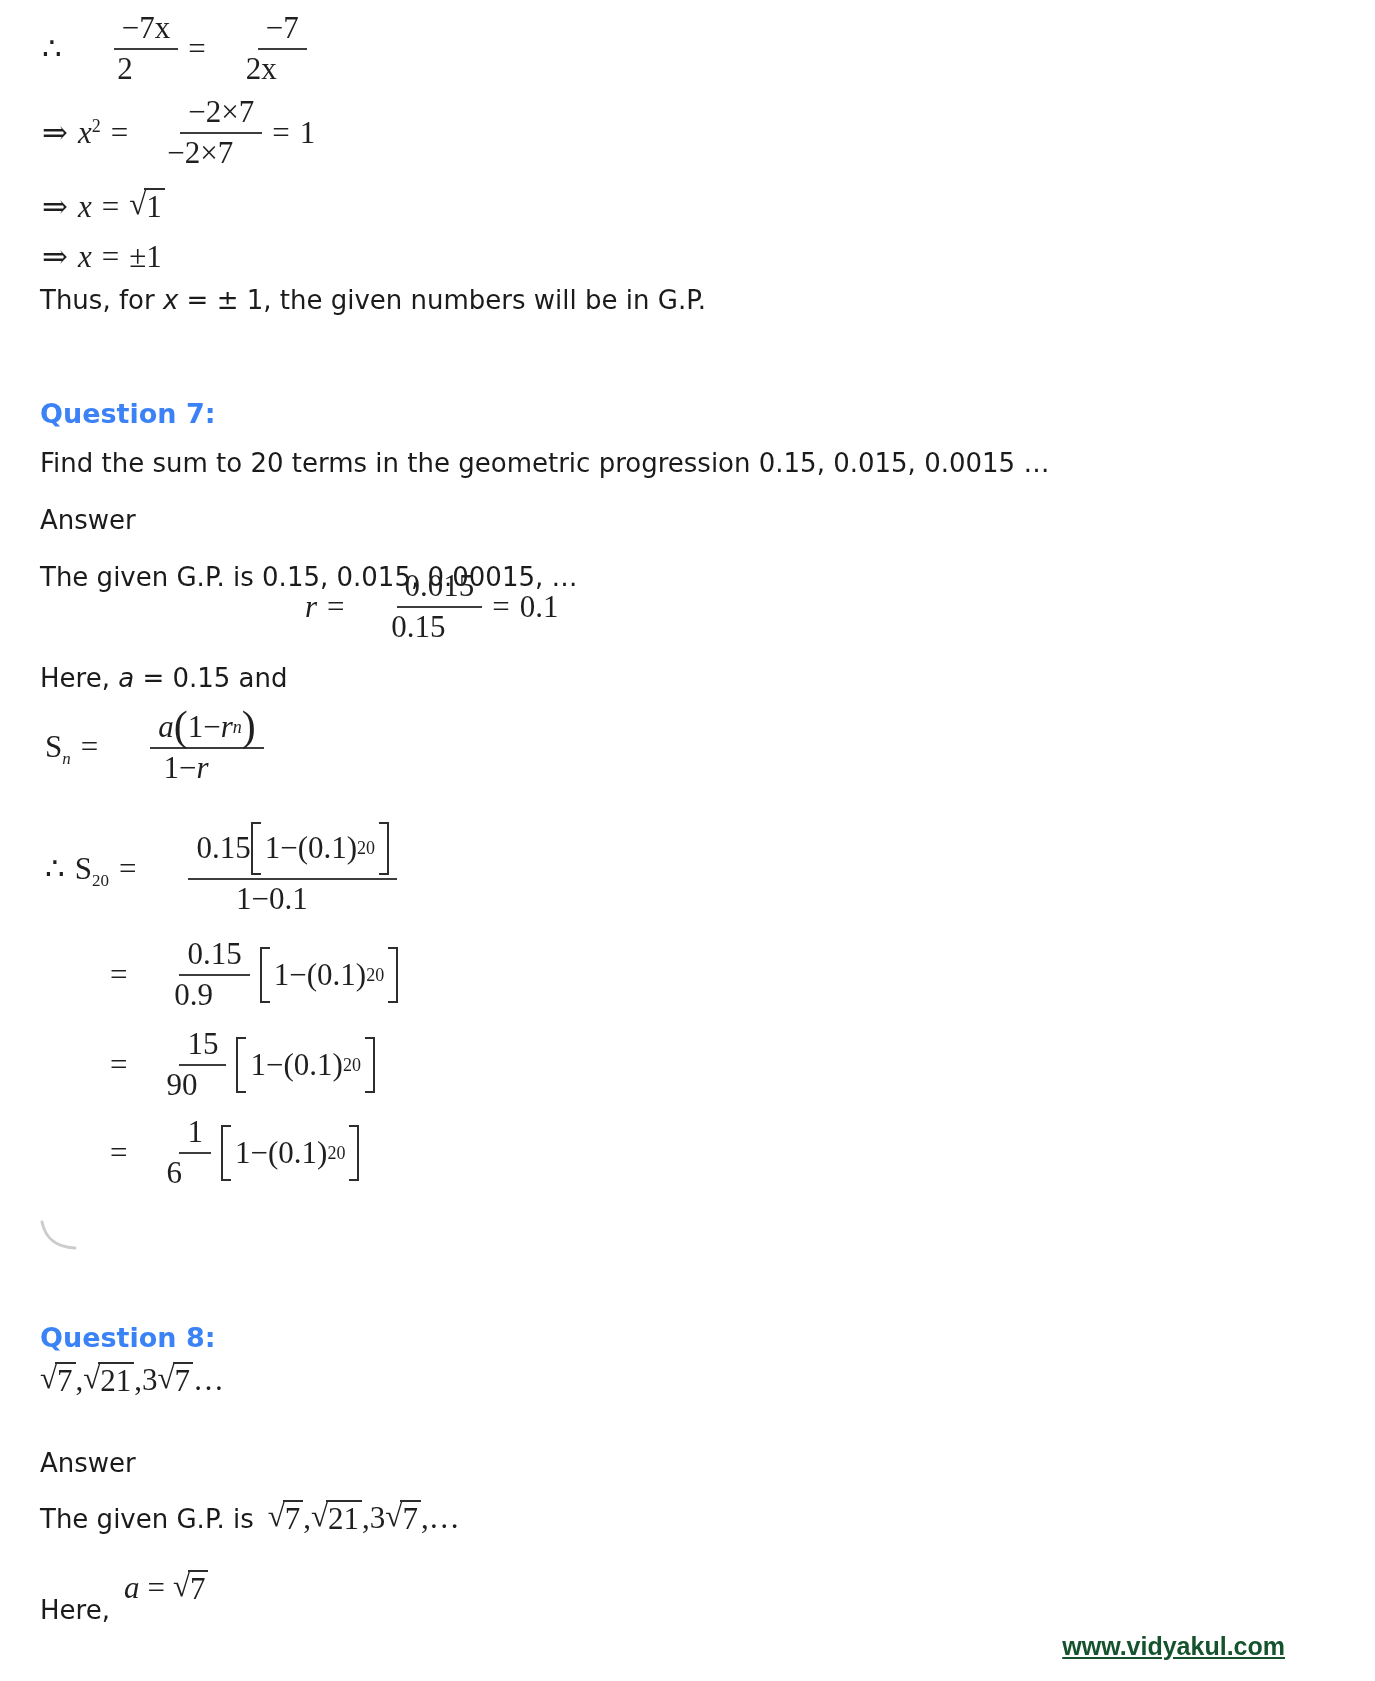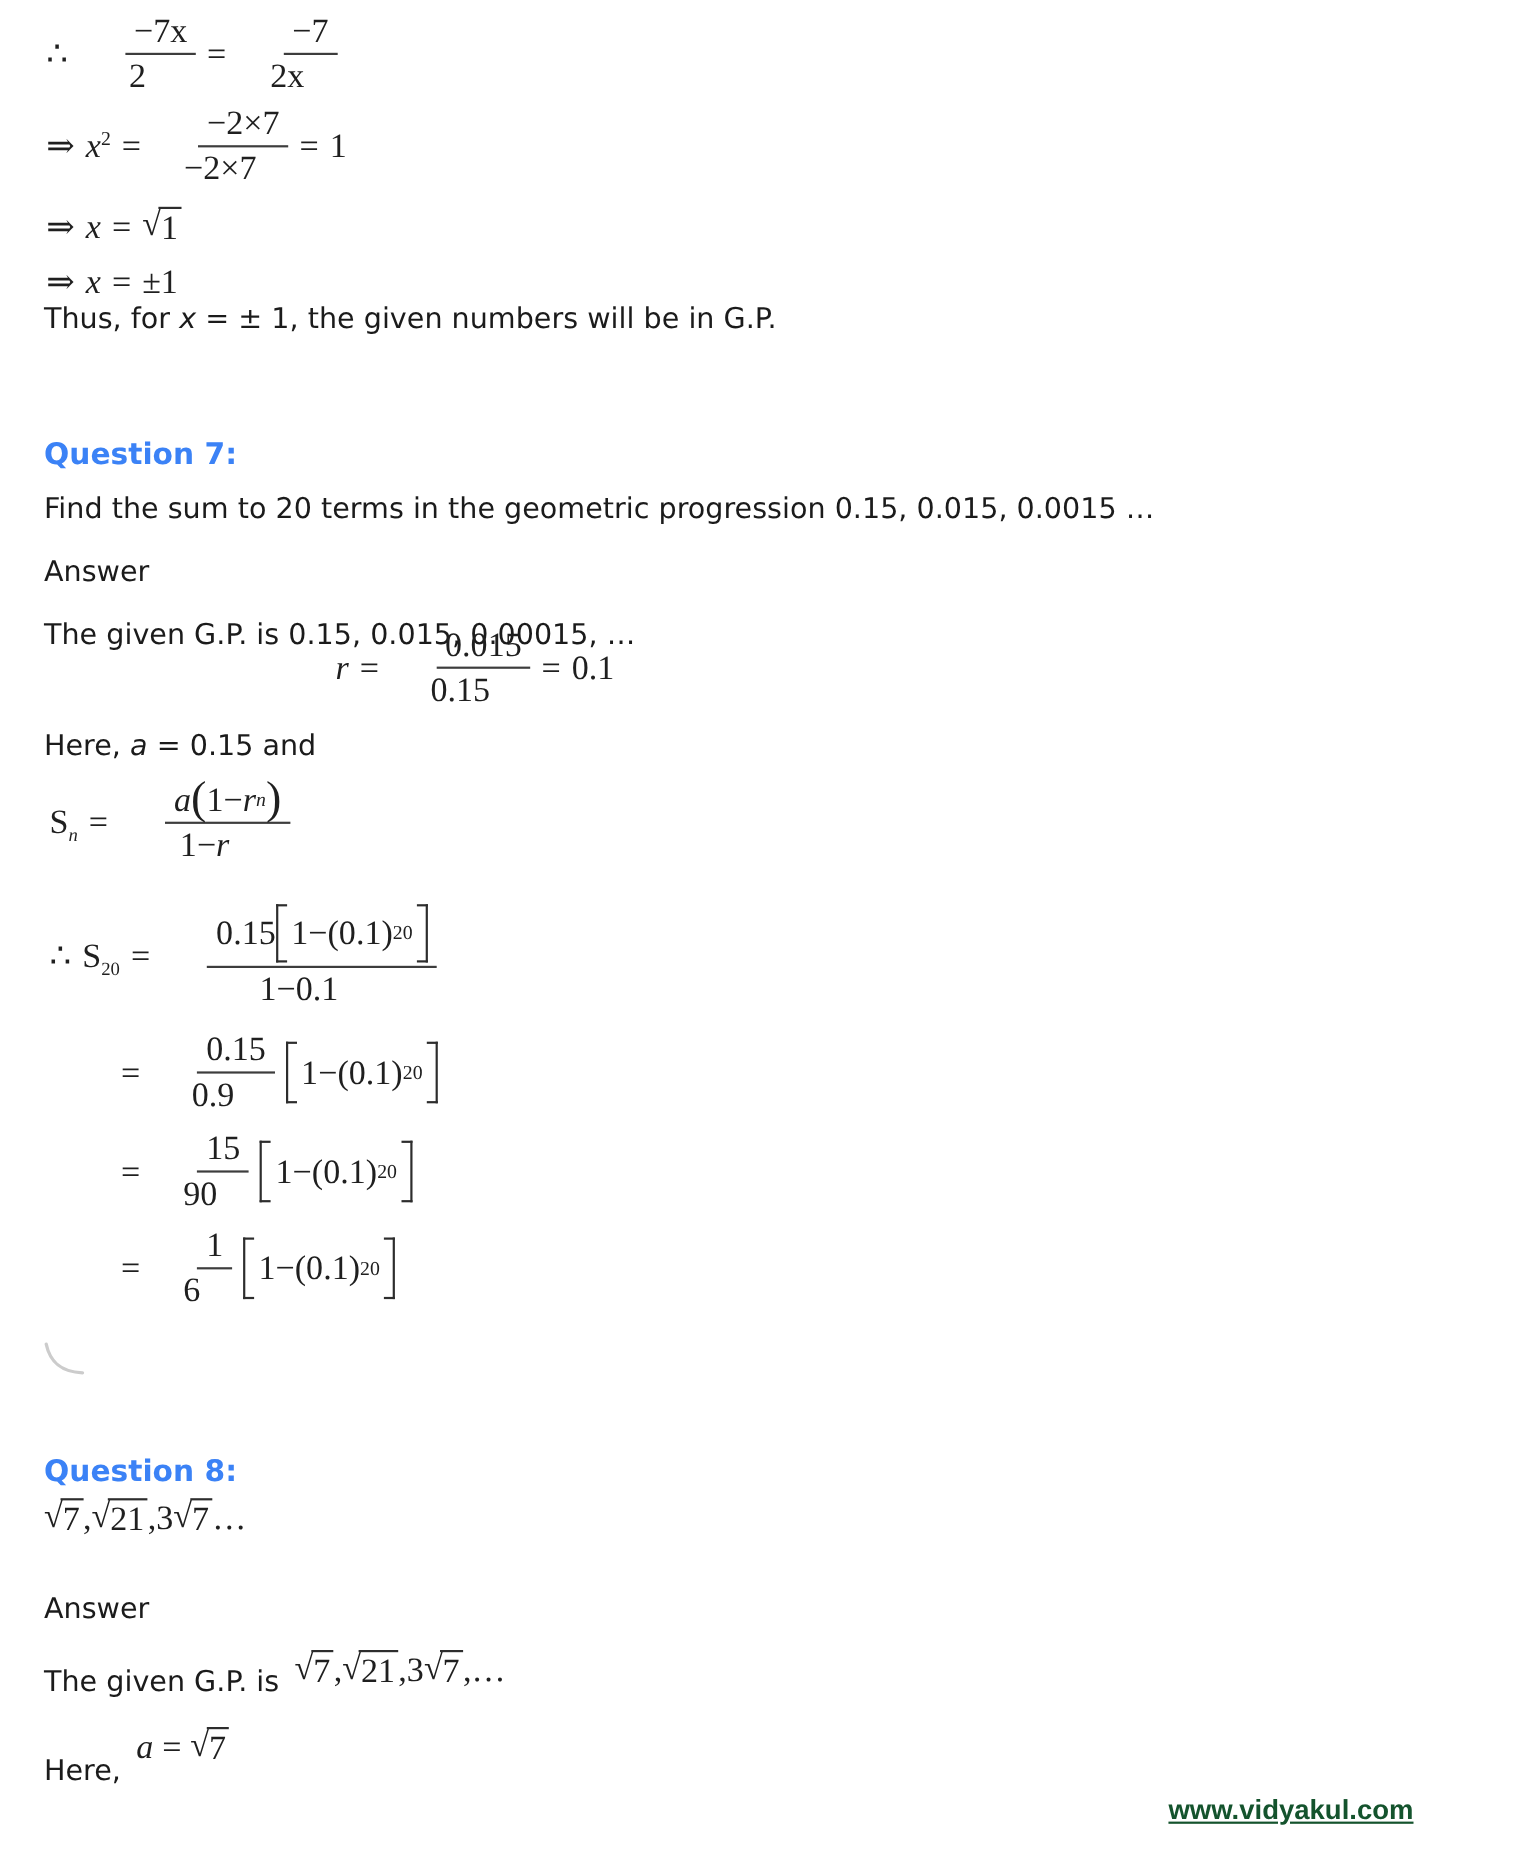"Thus, for x = ±" div.text-line { top: 275px -> 285px }
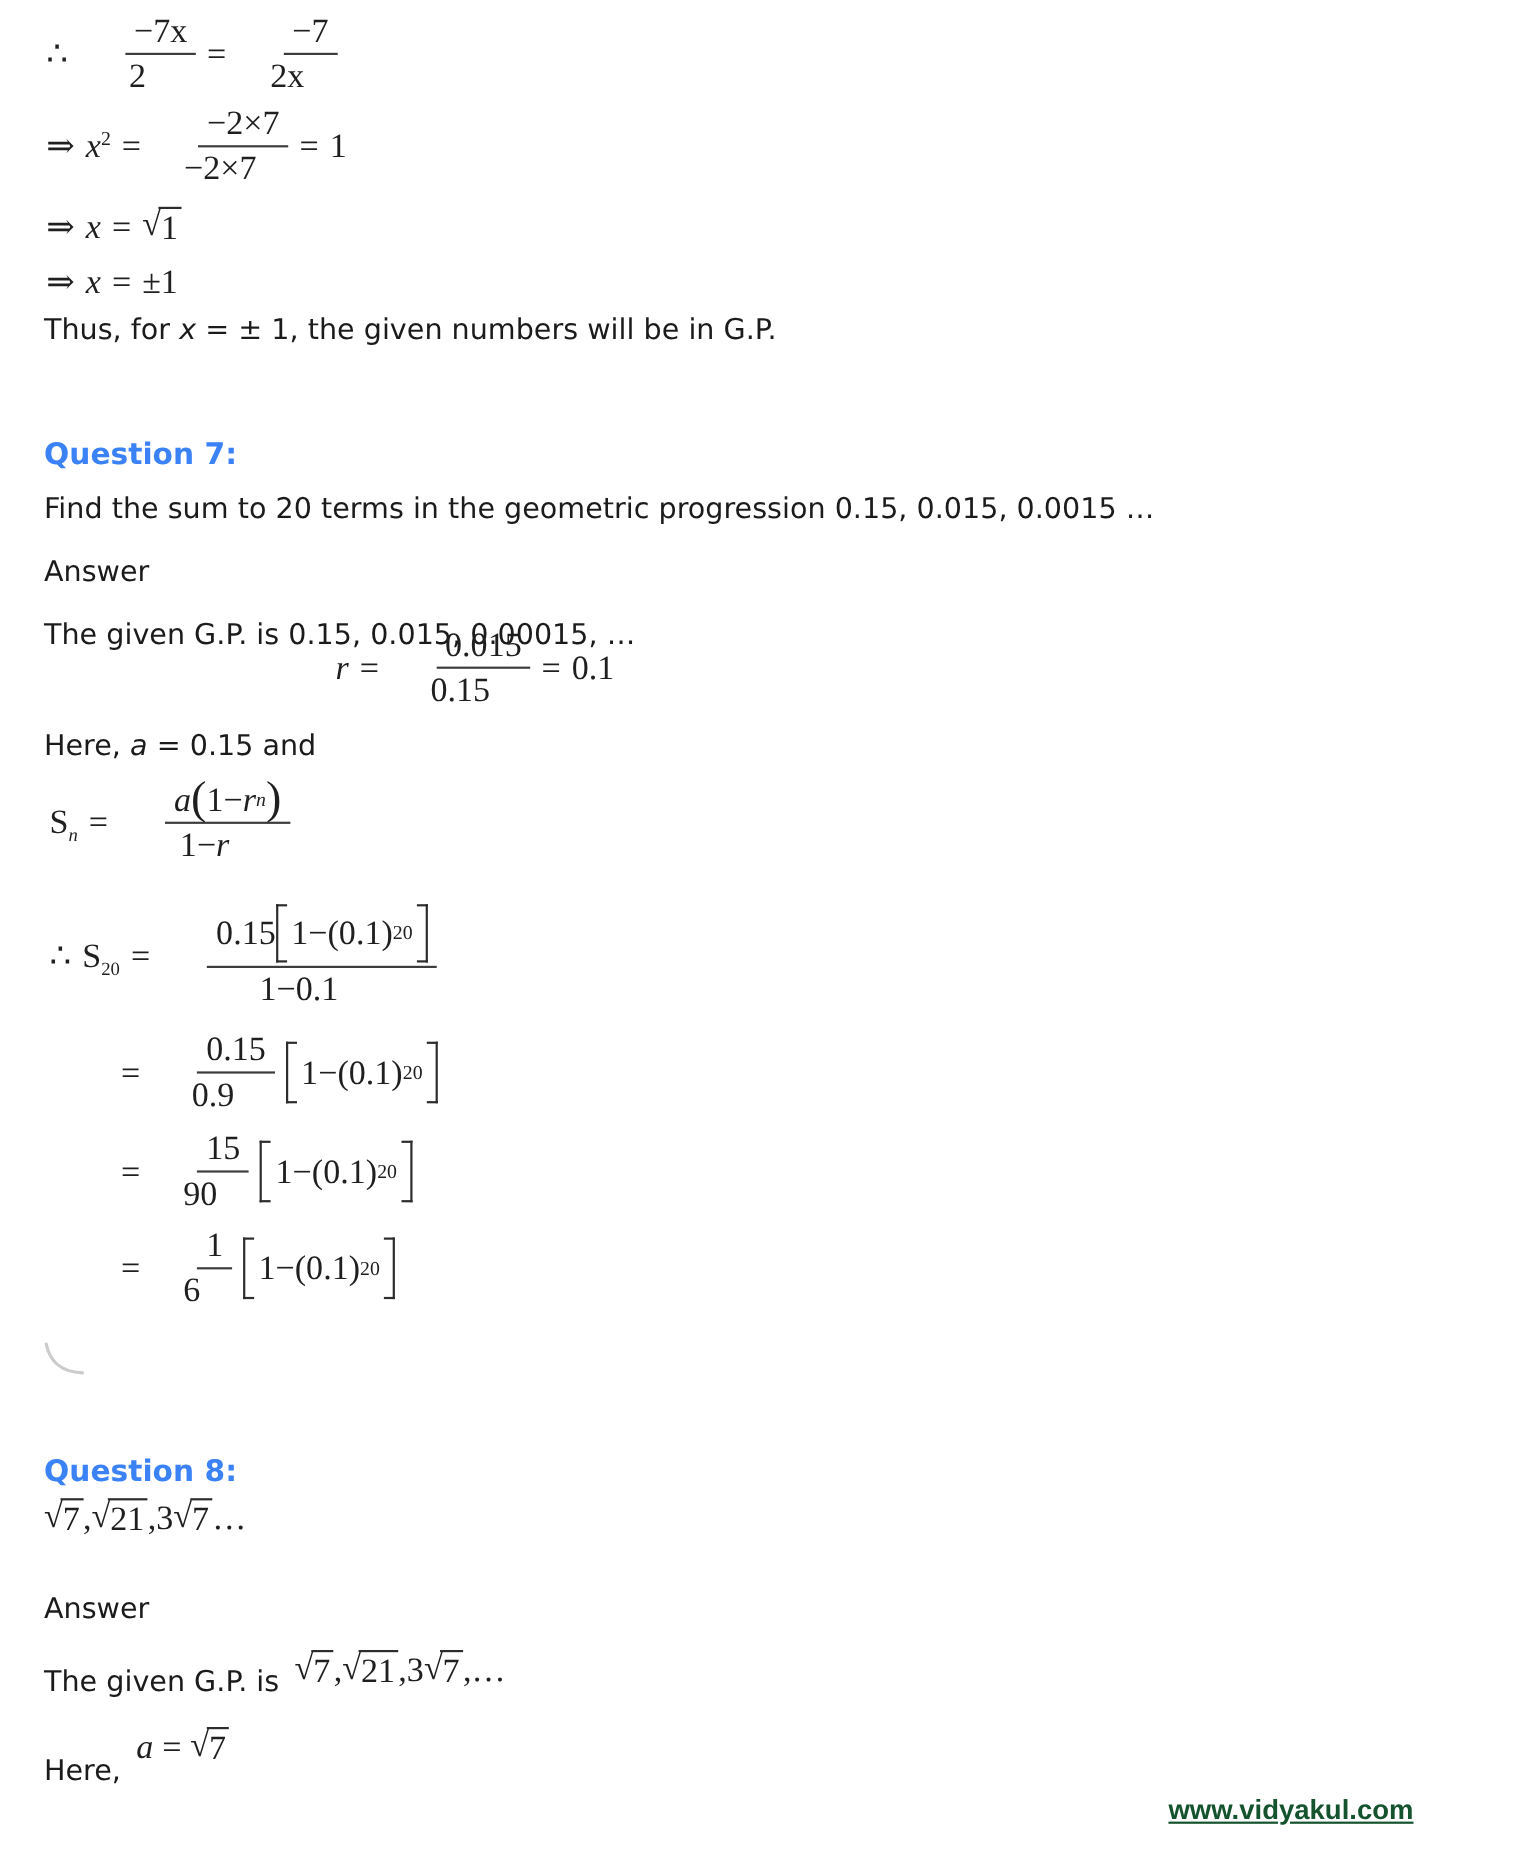"The given G.P. is" span.text-line { margin-top: 14px -> 4px }
